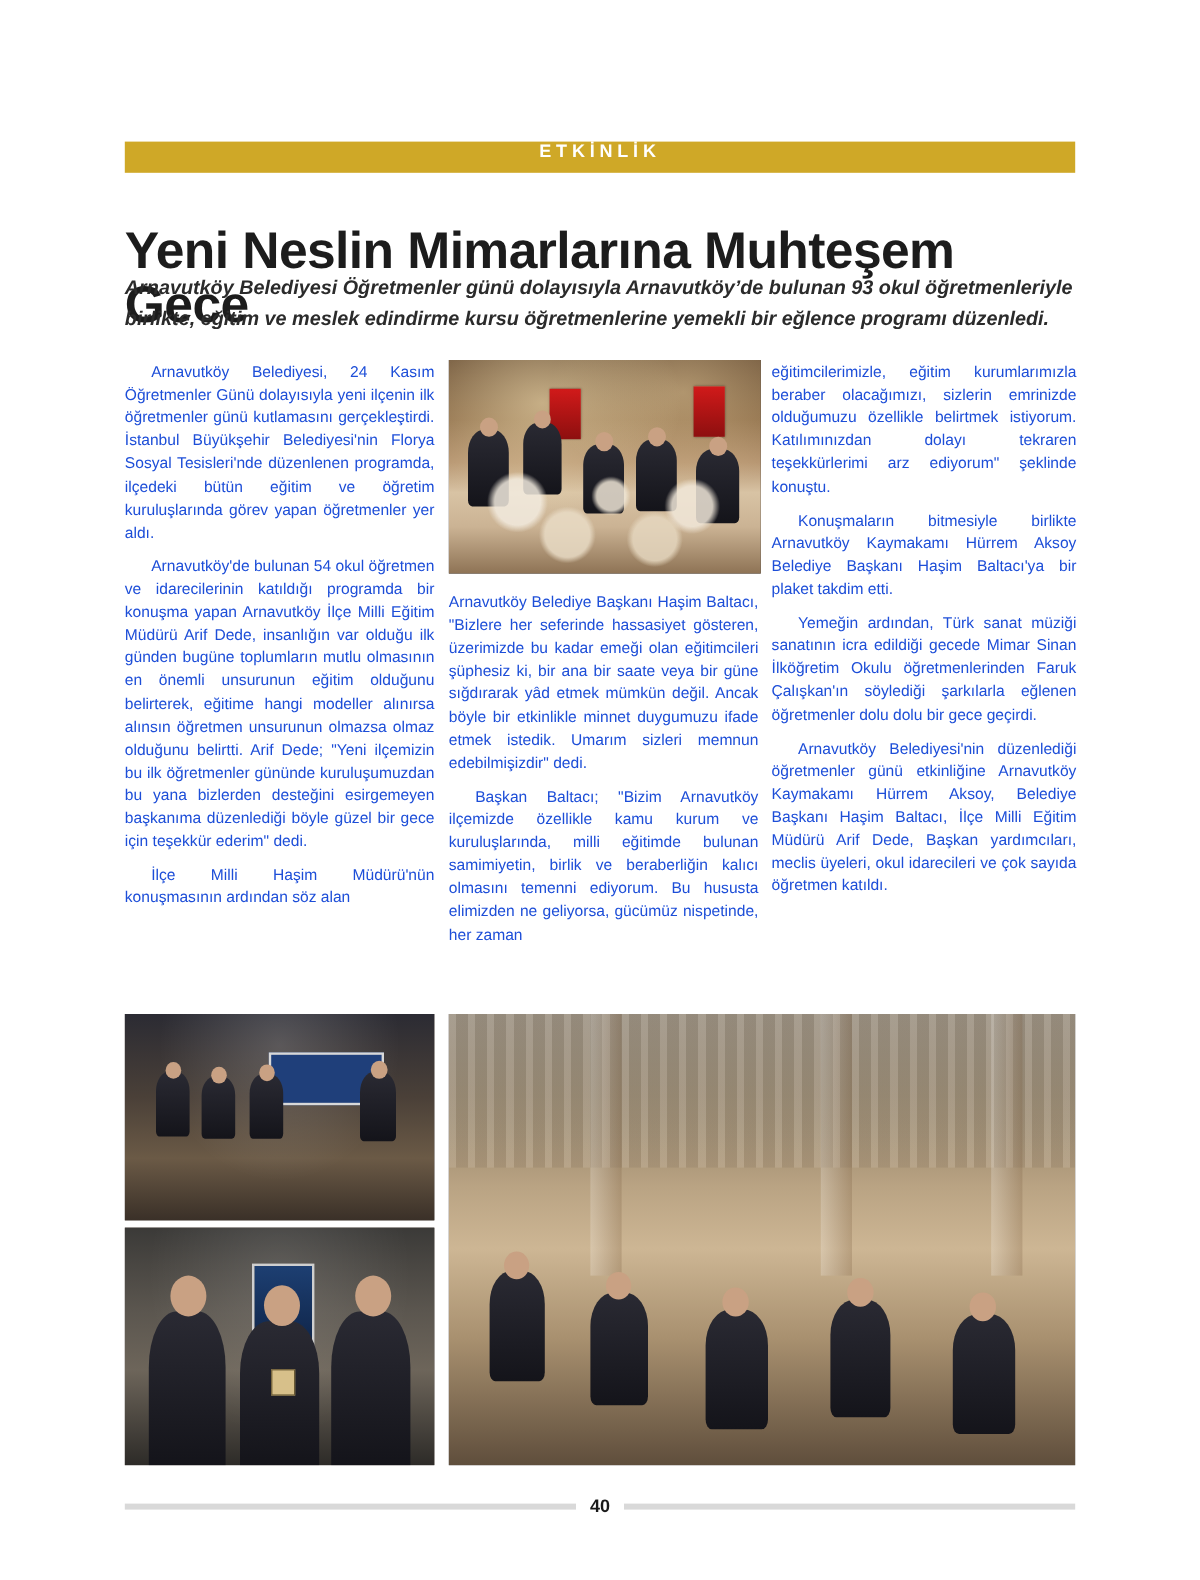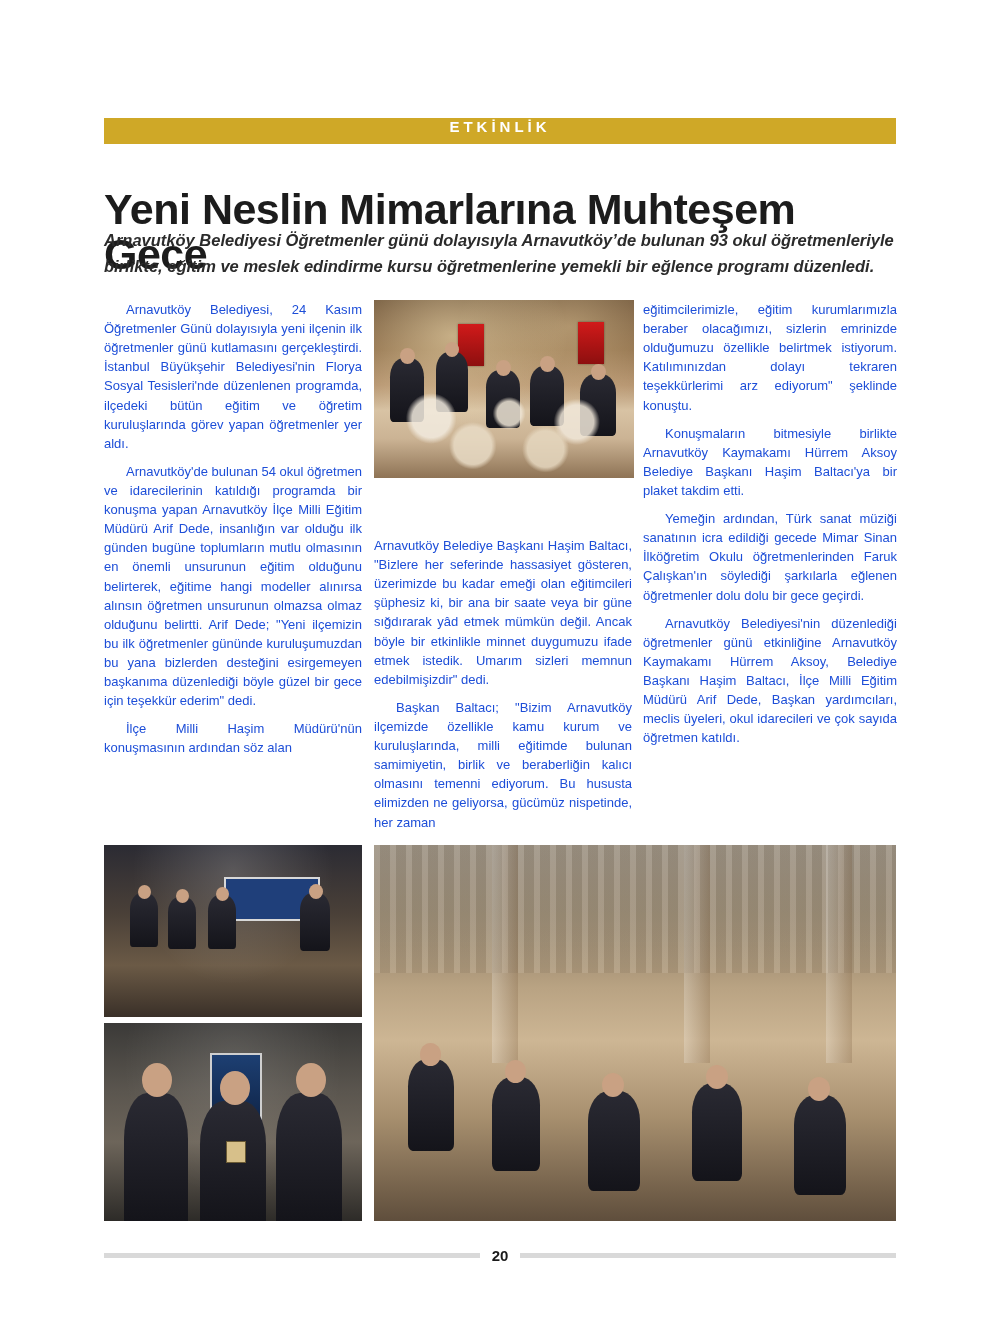"Arnavutköy Belediye Başkanı Haşim" #col2 { margin-top: 44px -> none }
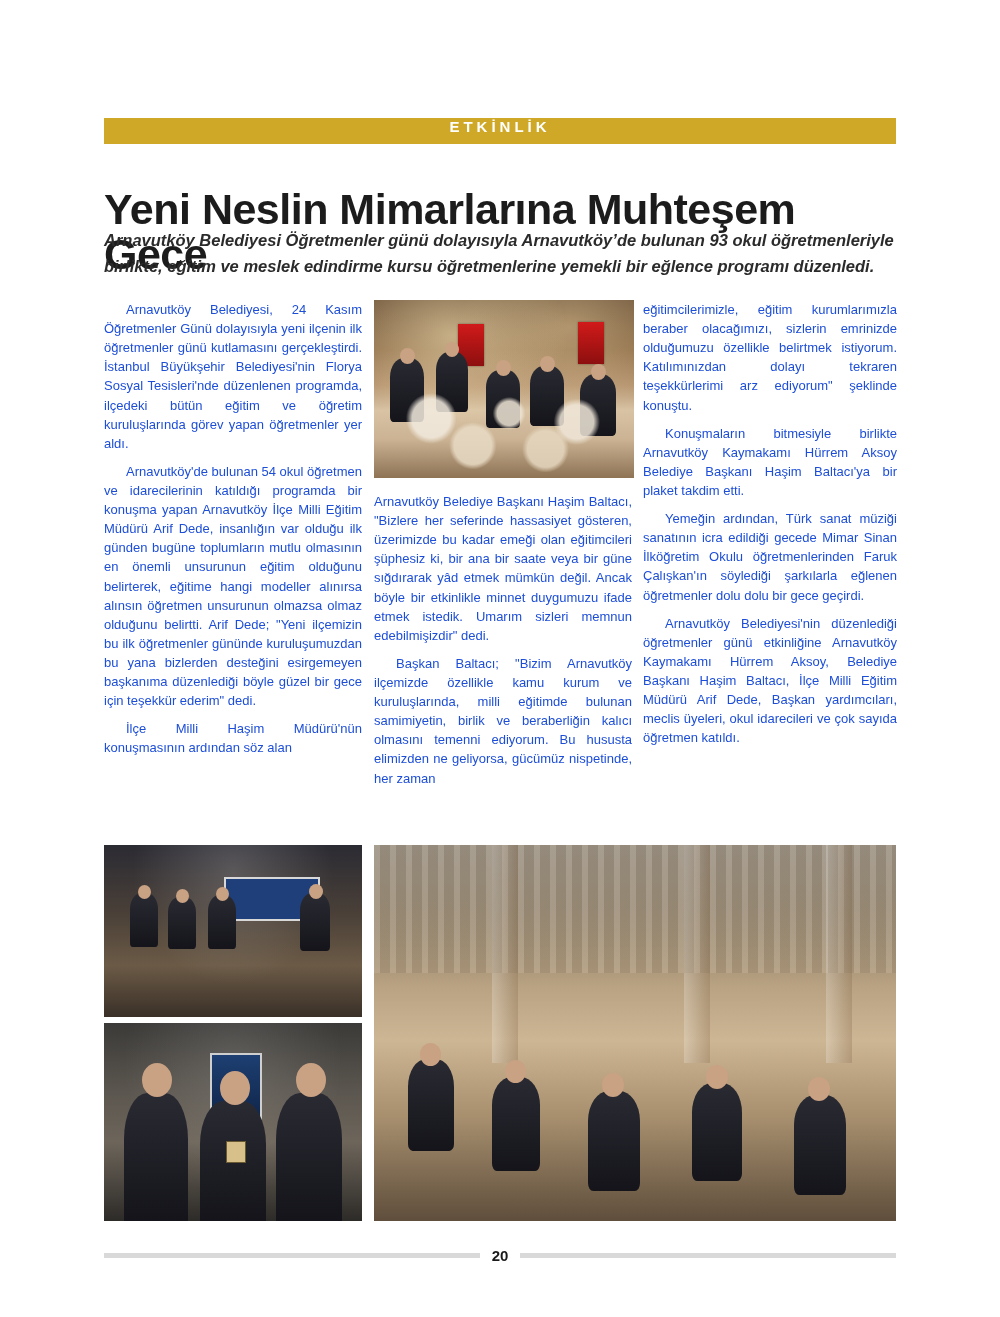"20" div.pageno { text: 20 -> 40 }
